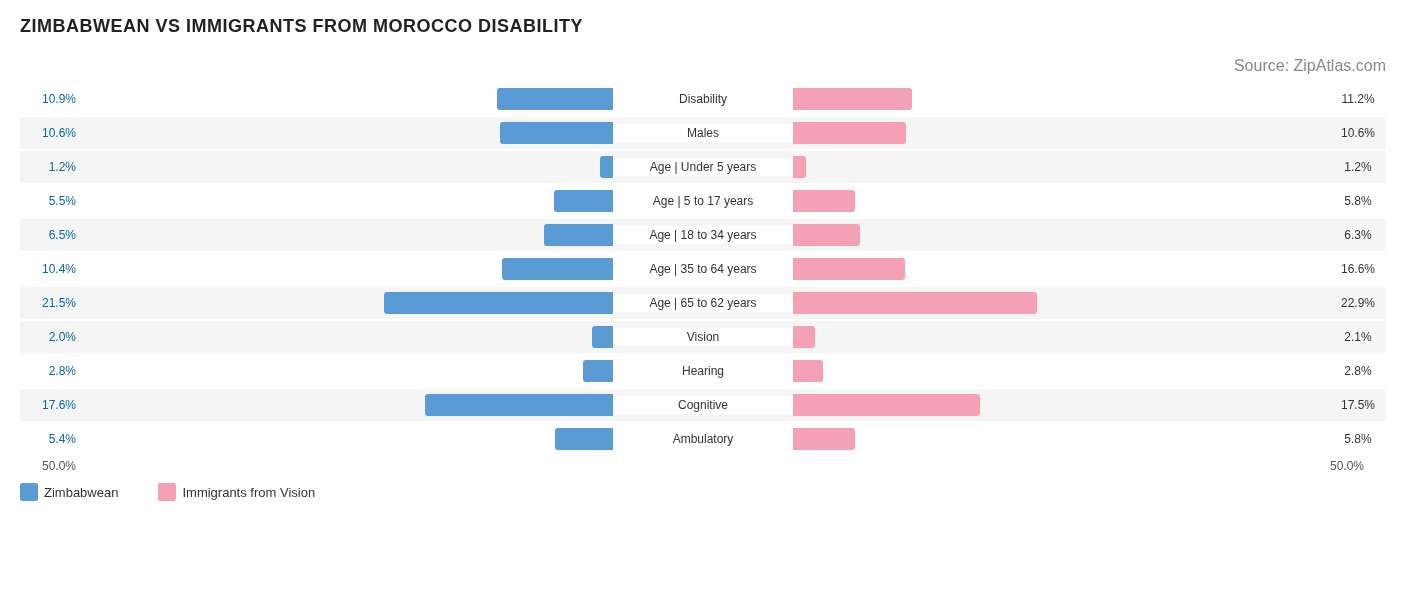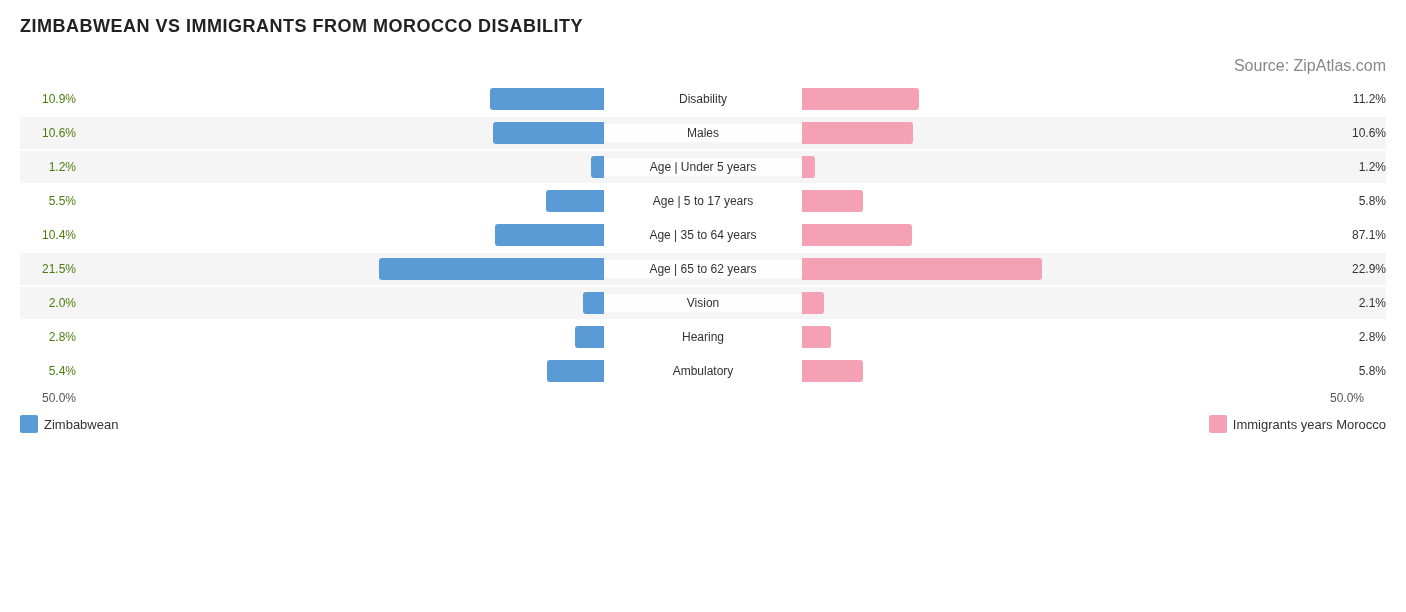"10.9%" .left-val { color: #4d7c0f -> #0369a1 }
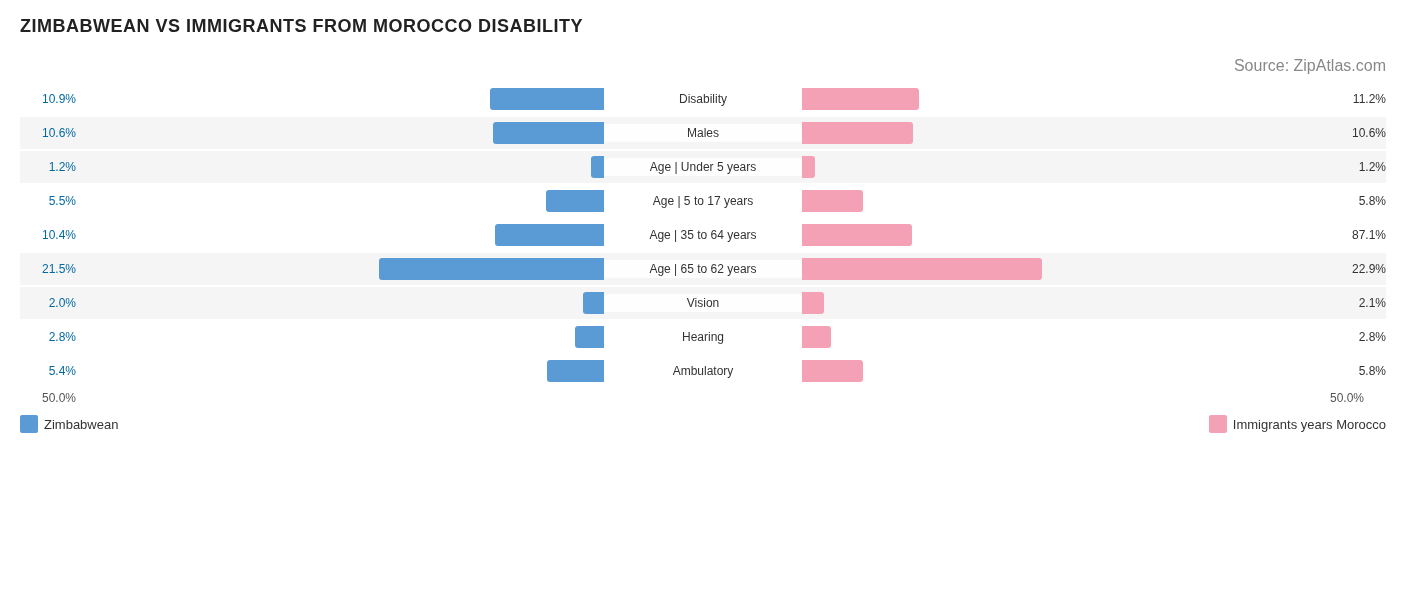"Disability" .center-label { width: 198px -> 180px }
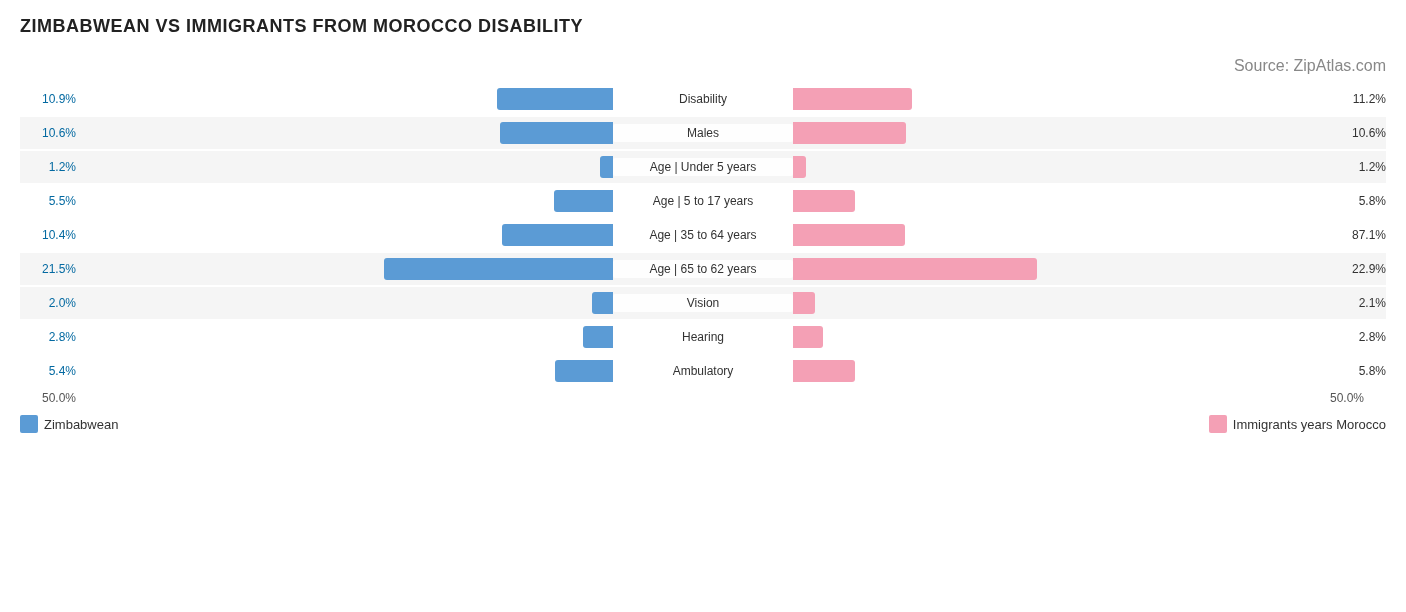"11.2%" .right-val { text-align: right -> center }
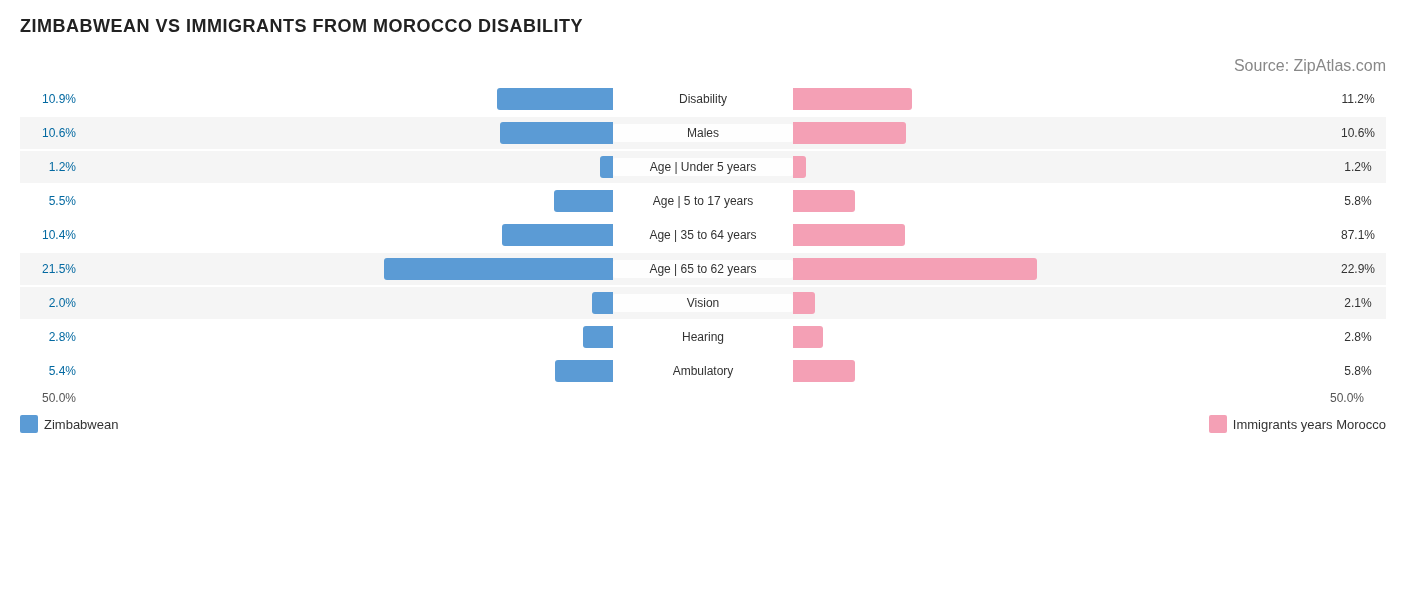"6.5%" div.bar-row { html: none -> <div> <div> <div>6.5%</div> <div> <div></div> </div> <div>Age | 18 to 34 years</div> <div> <div></div> </div> <div>6.3%</div> </div> </div> }
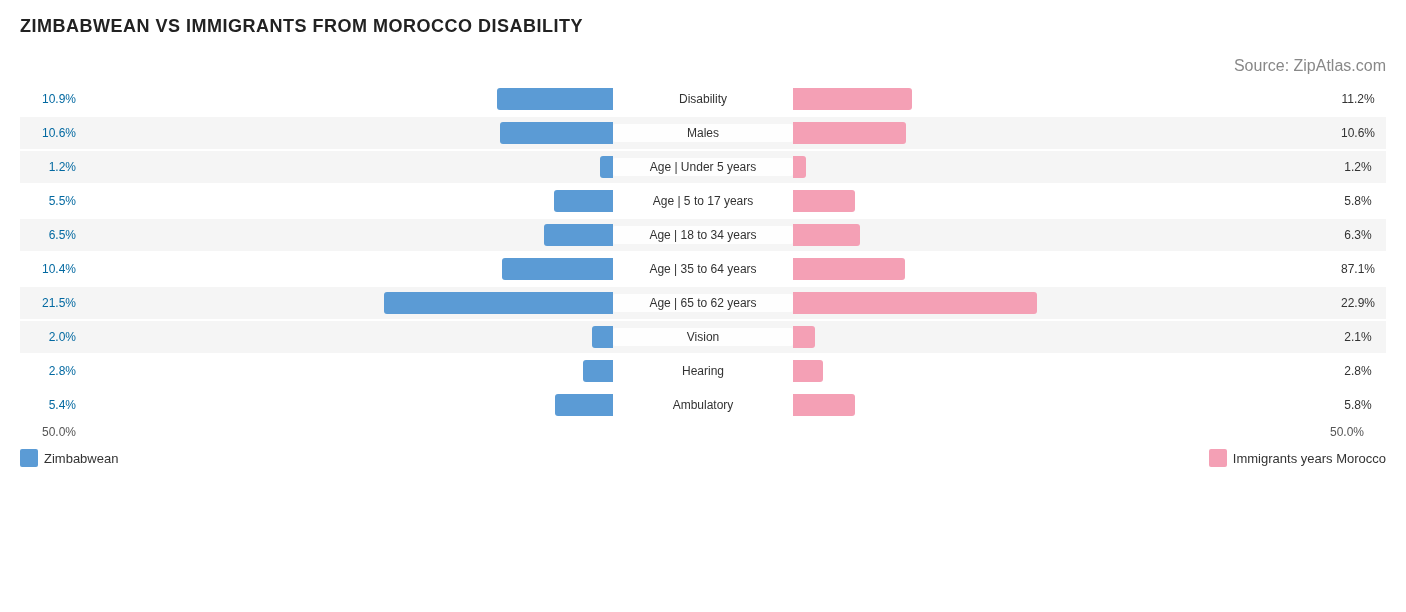"87.1%" div.right-val { text: 87.1% -> 16.6% }
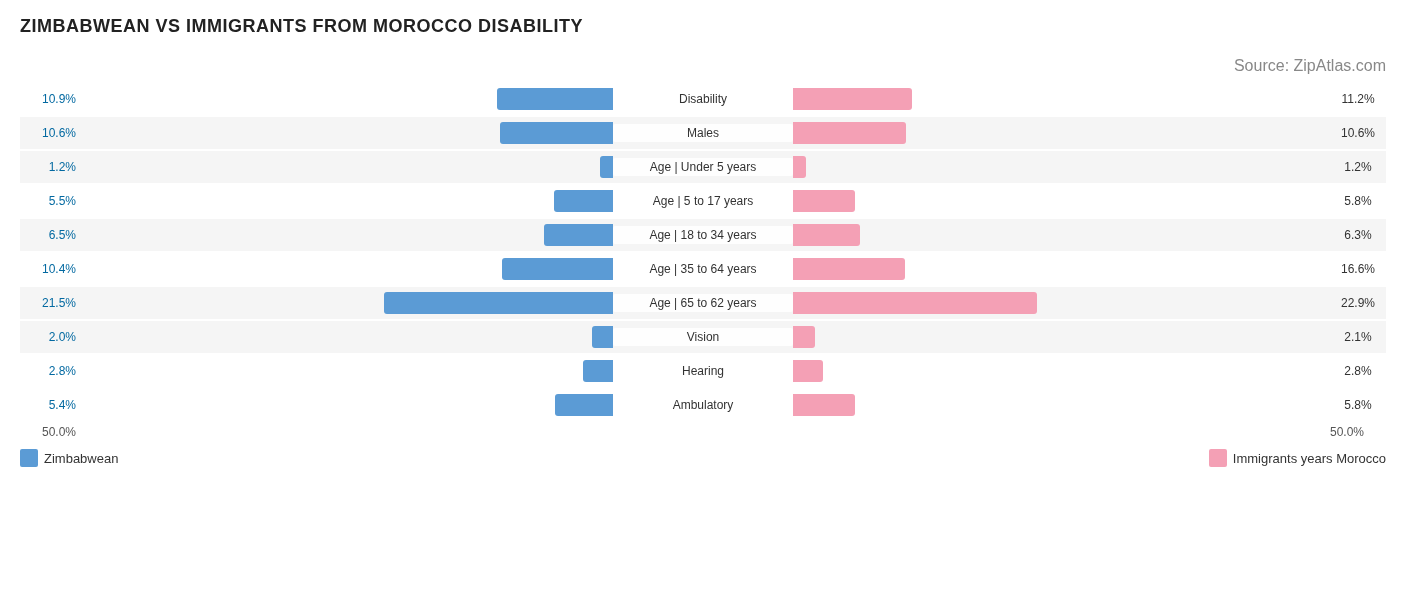"17.6%" div.bar-row { html: none -> <div> <div> <div>17.6%</div> <div> <div></div> </div> <div>Cognitive</div> <div> <div></div> </div> <div>17.5%</div> </div> </div> }
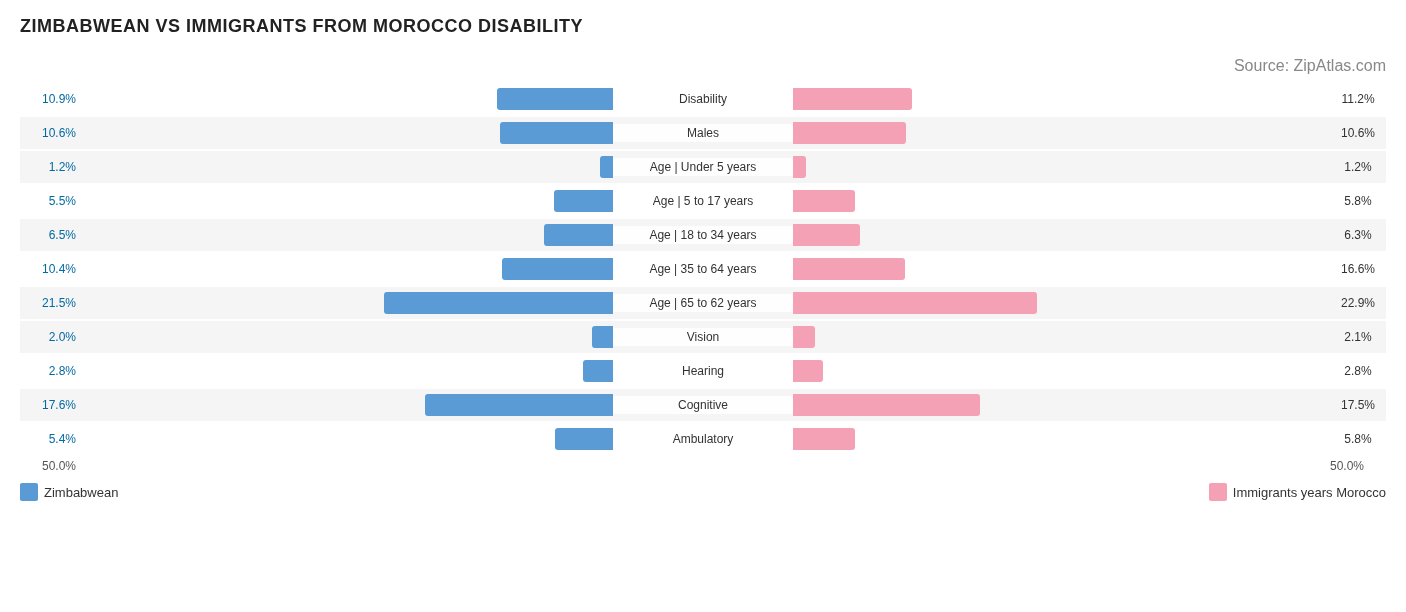"Zimbabwean" .legend { gap: 28px -> 40px; justify-content: space-between -> flex-start }
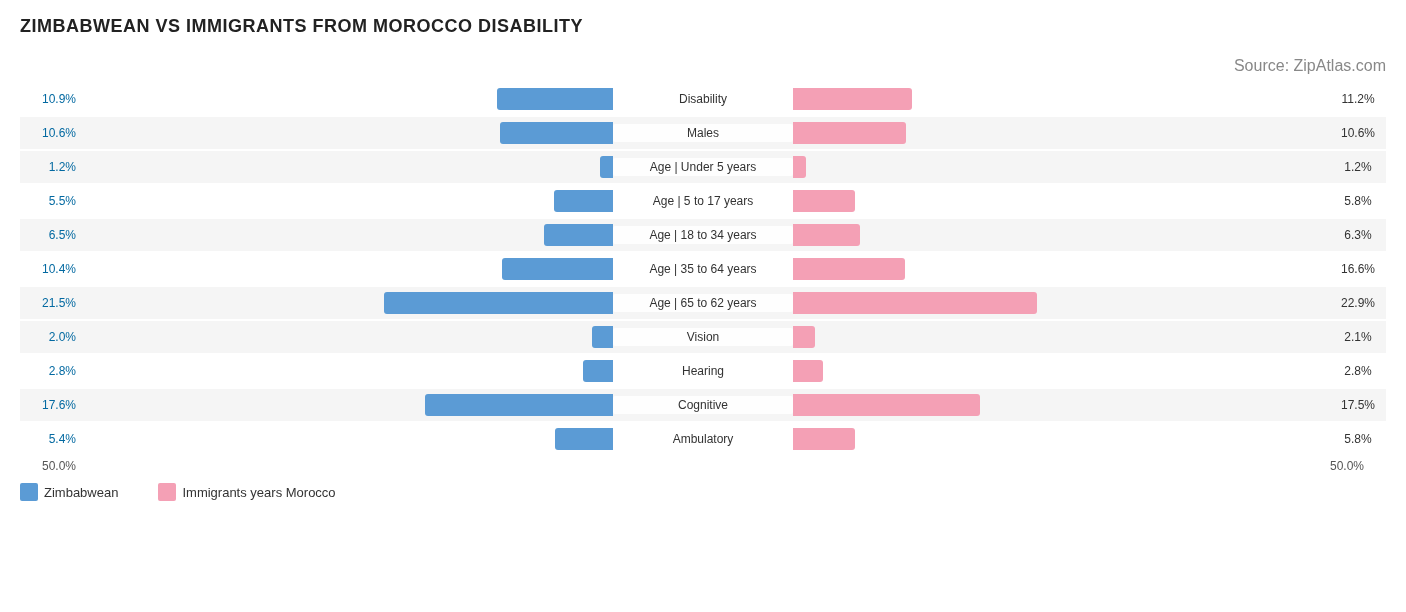"Immigrants years Morocco" span { text: years Morocco -> from Vision }
